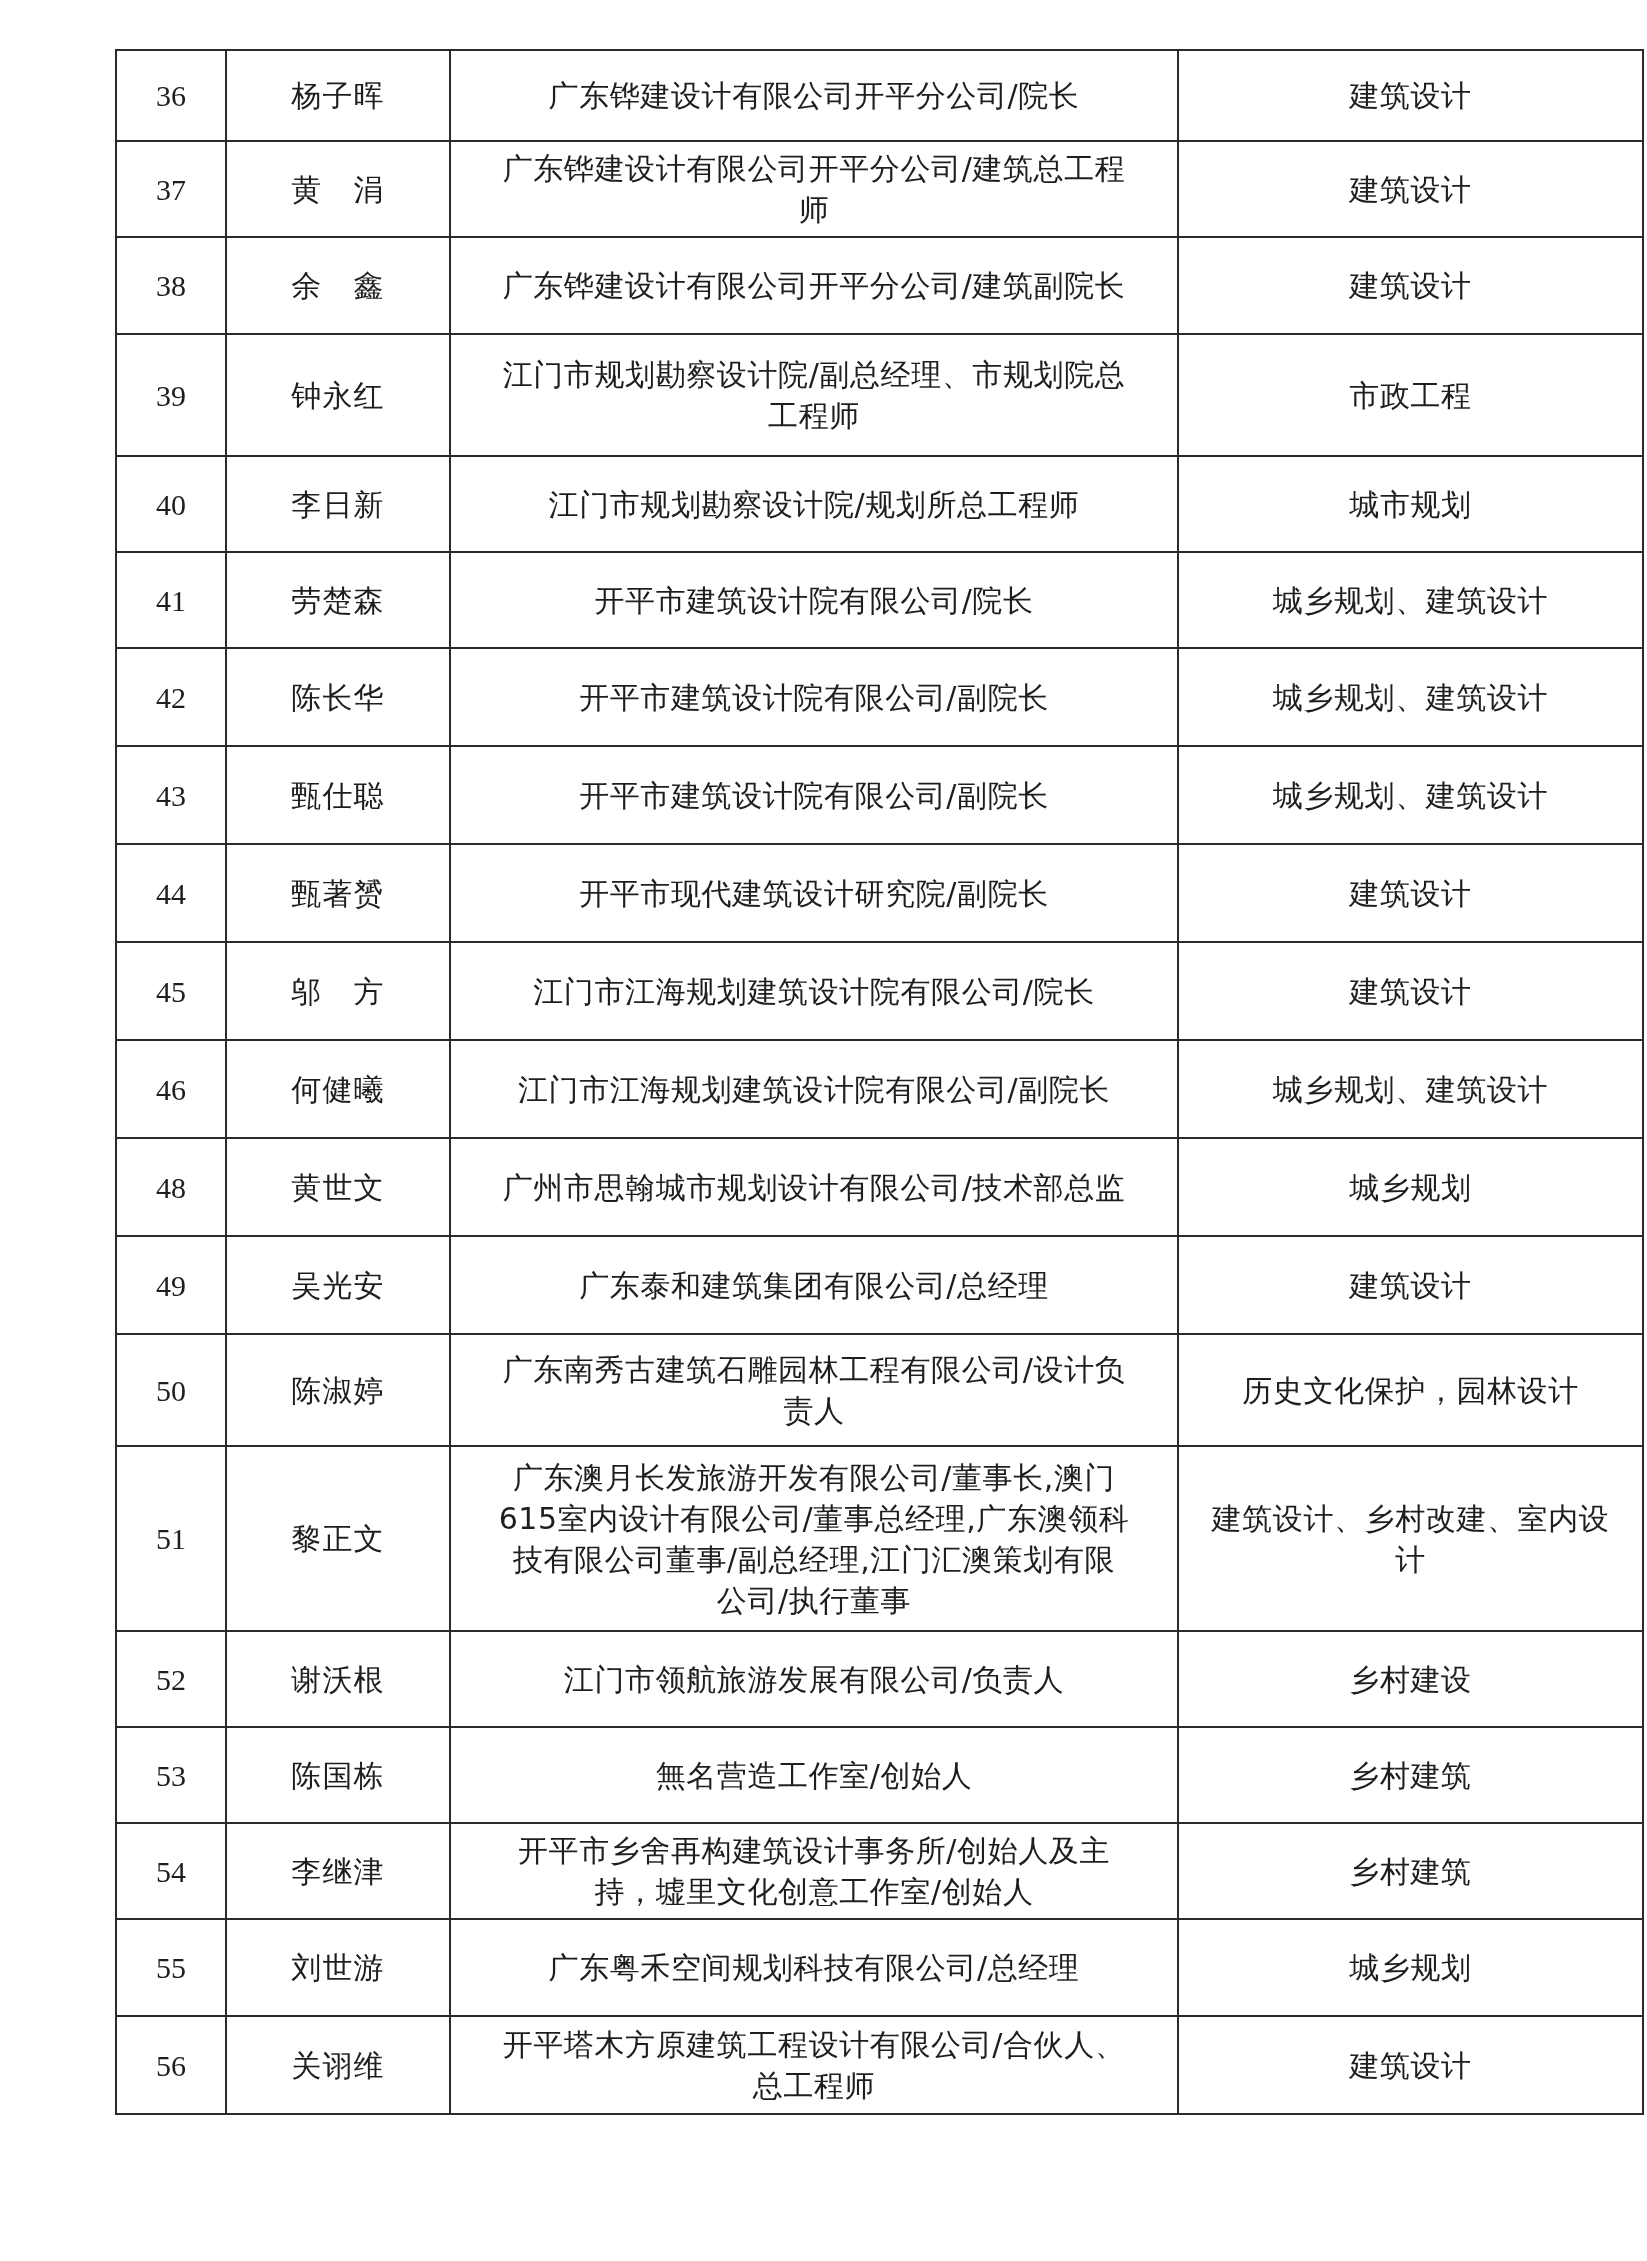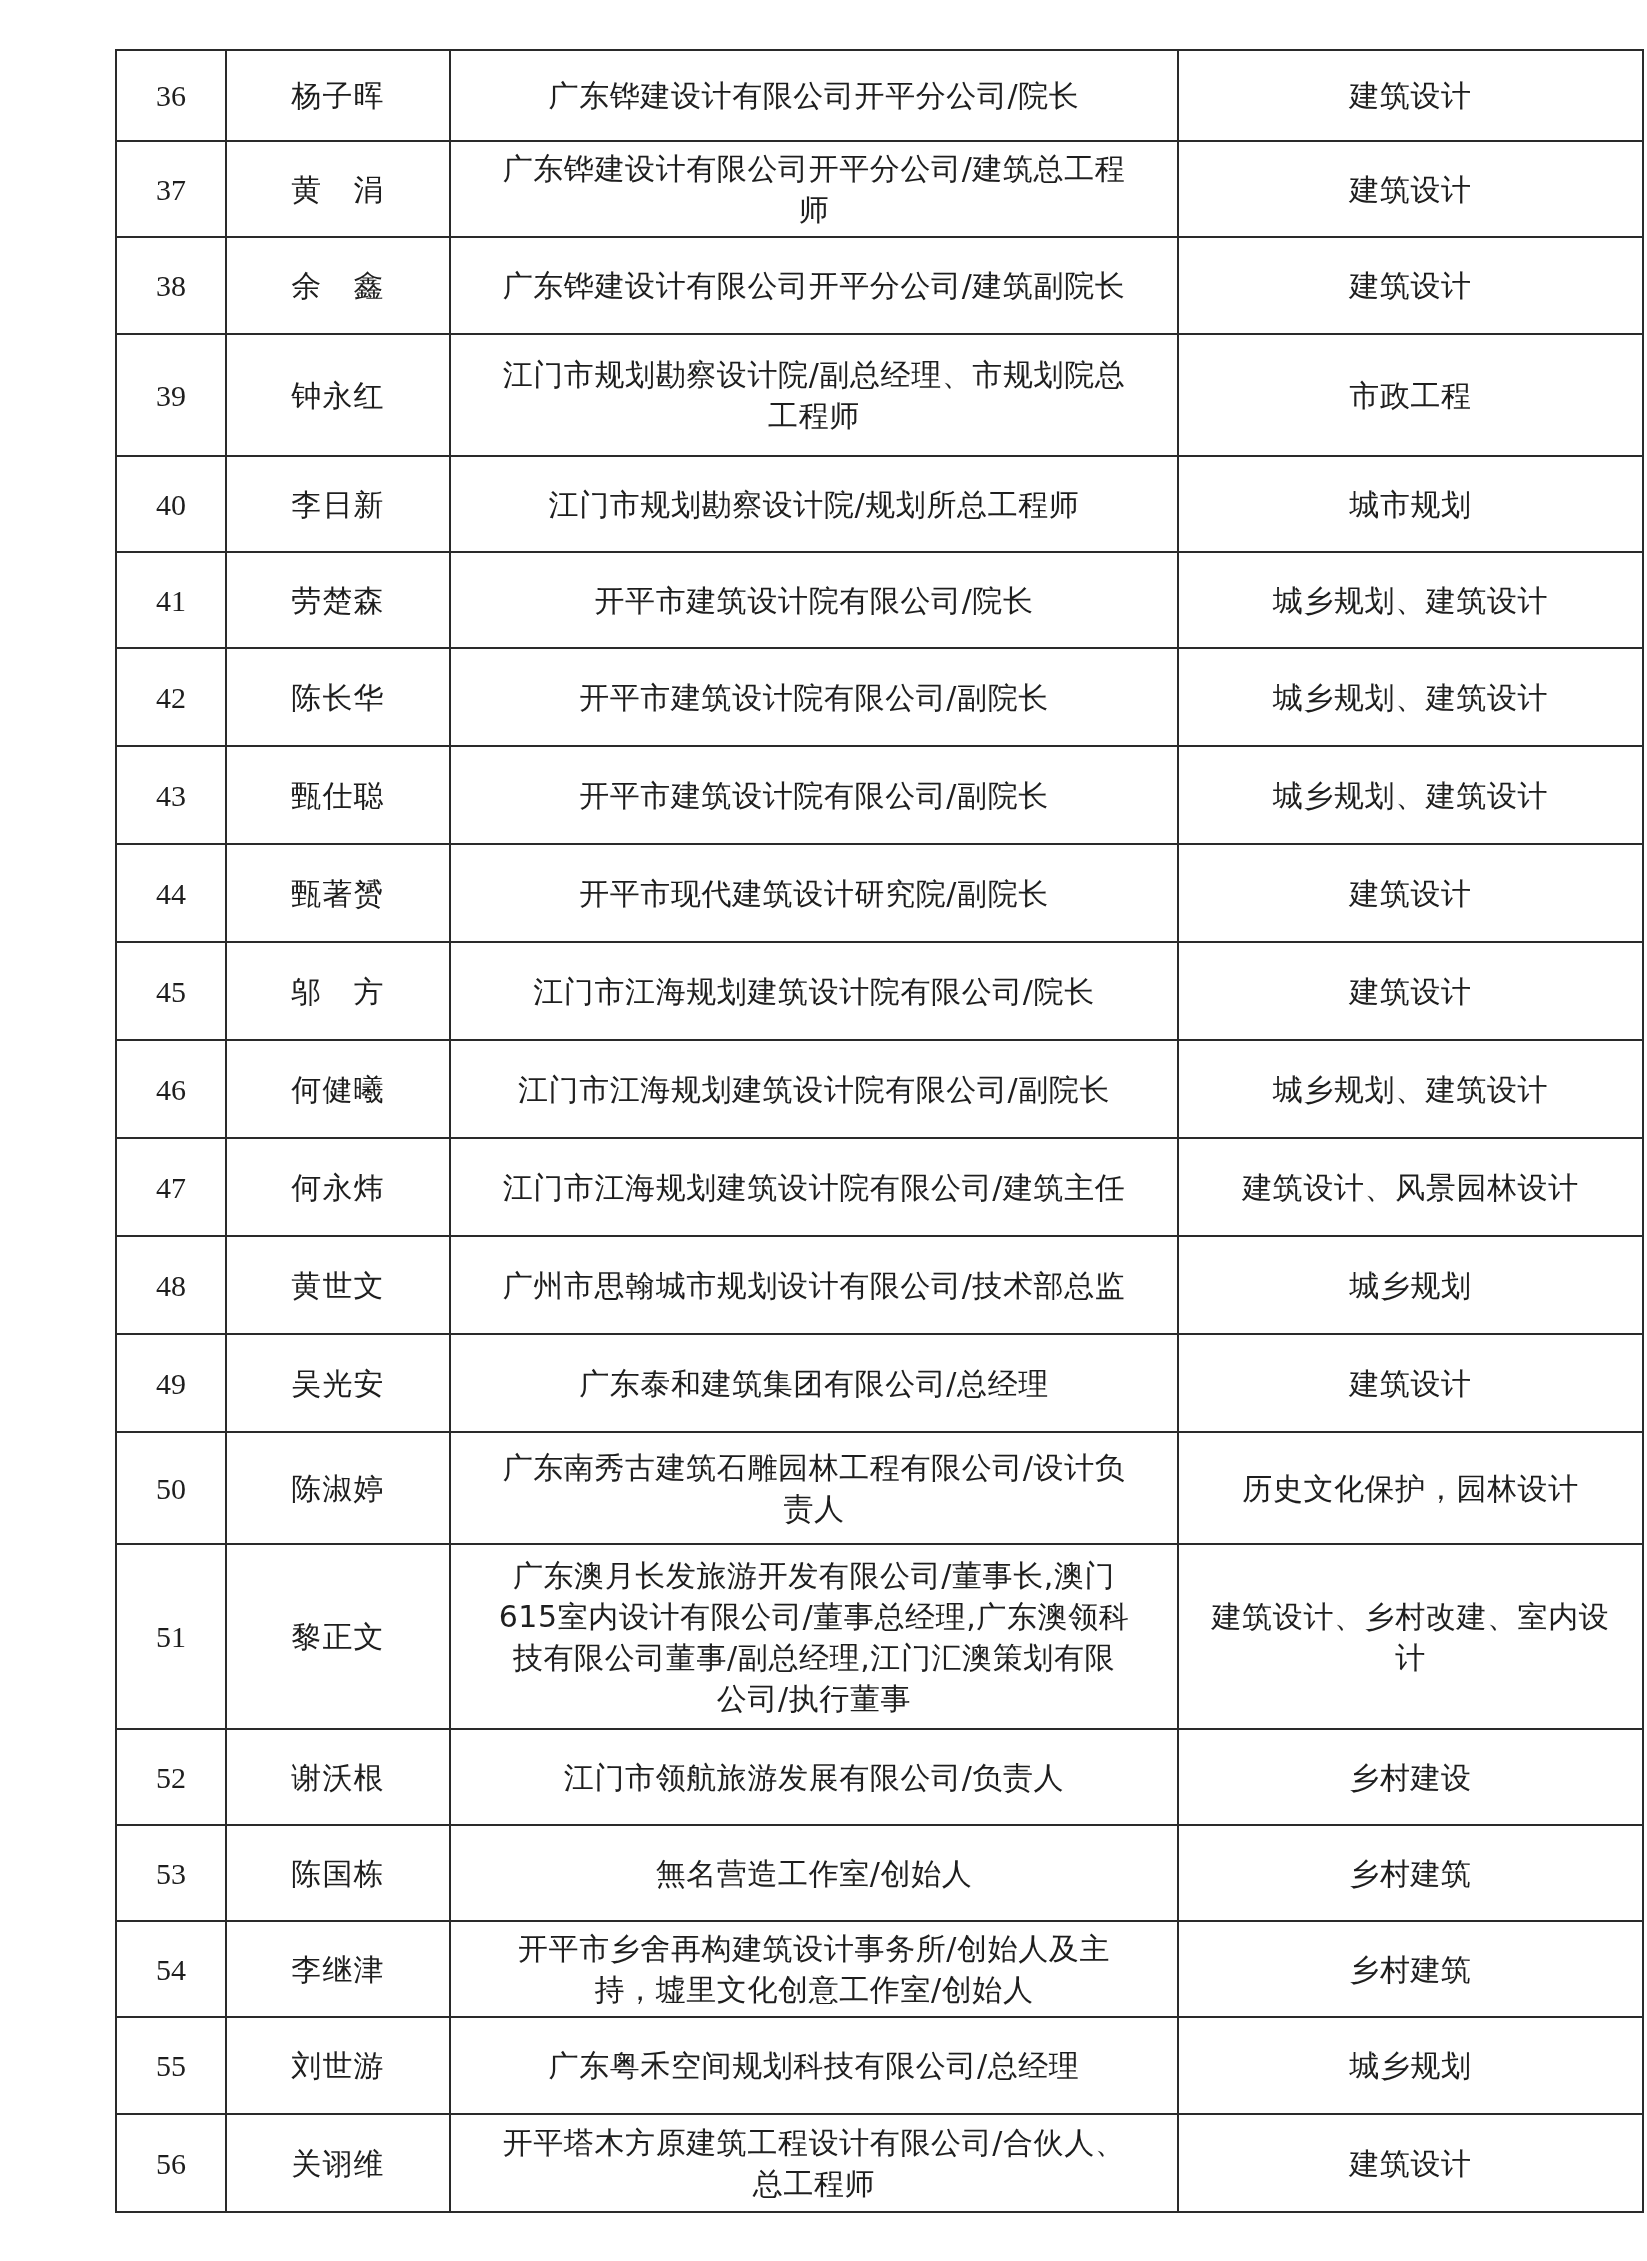"47" tr { html: <tr> <td>47</td> <td>何永炜</td> <td> <span>江门市江海规划建筑设计院有限公司/建筑主任</span> </td> <td> <span>建筑设计、风景园林设计</span> </td> </tr> -> none }
